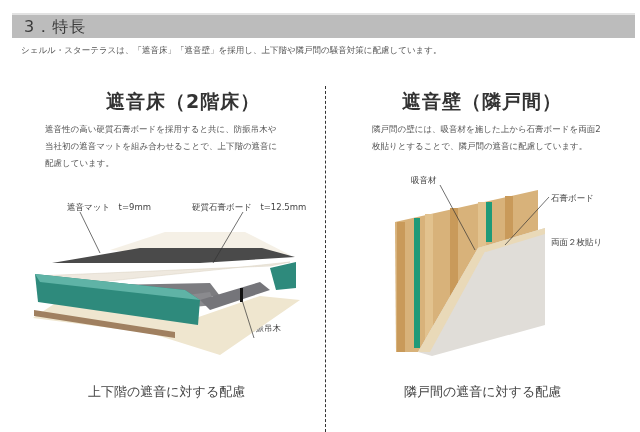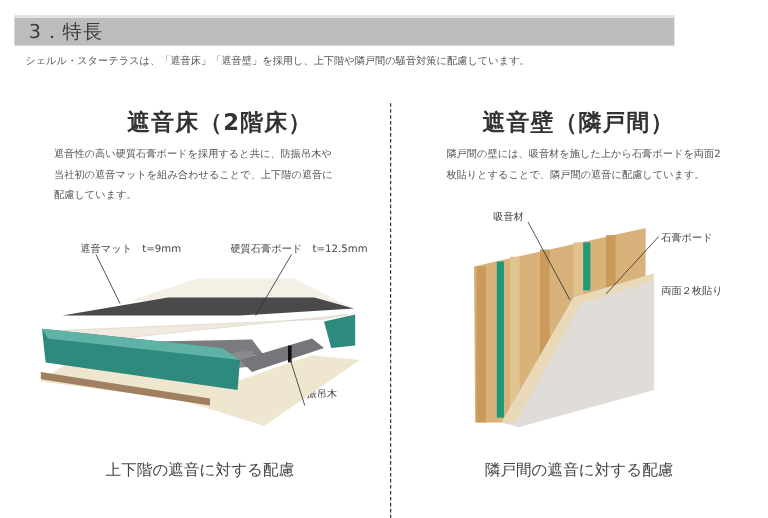"3．特長" .header-bar { width: 550px -> 623px }
